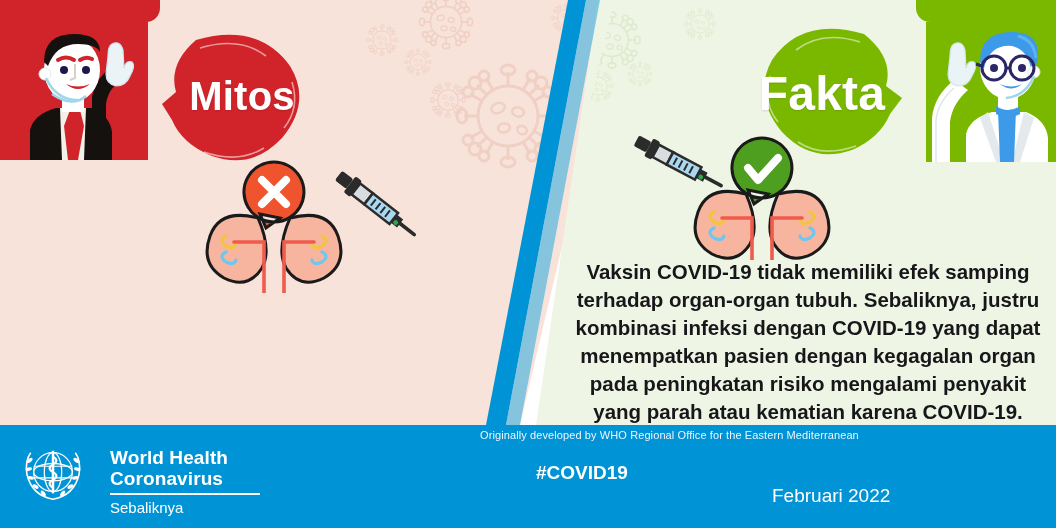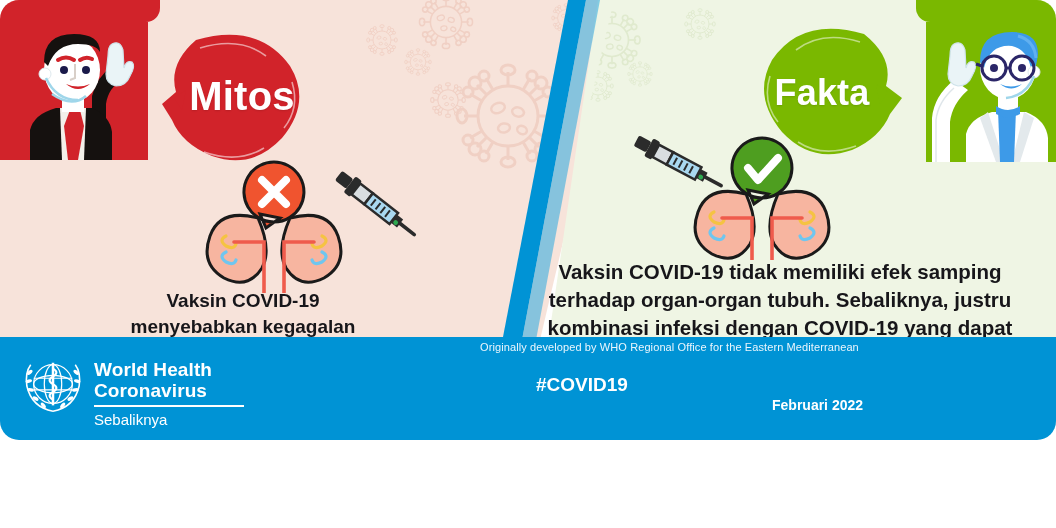"Mitos" #poster { border-radius: 19px -> none; height: 440px -> 528px }
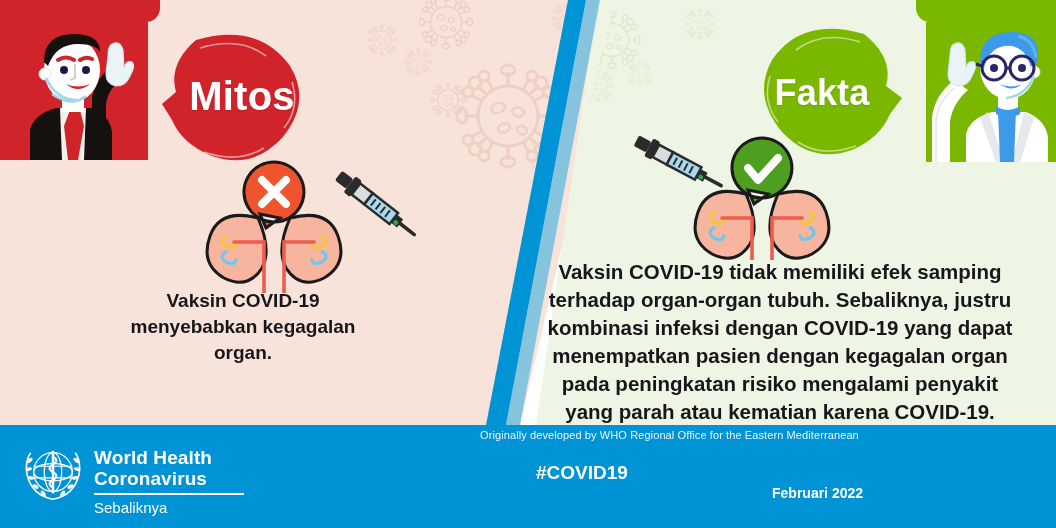"Fakta" .bubble-fact .bubble-label { font-size: 36px -> 48px }
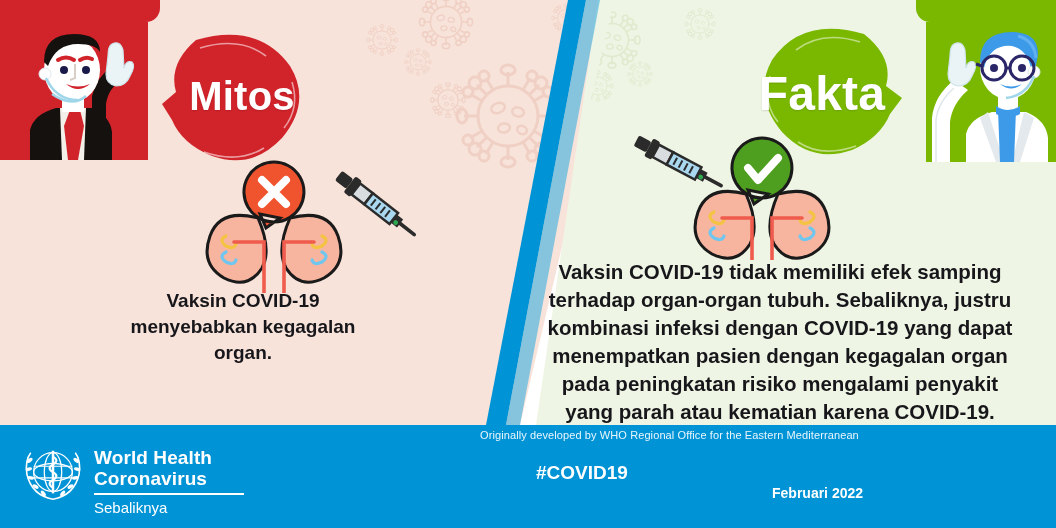"Vaksin COVID-19 tidak memiliki efek" .copy-fact { left: 540px -> 568px }
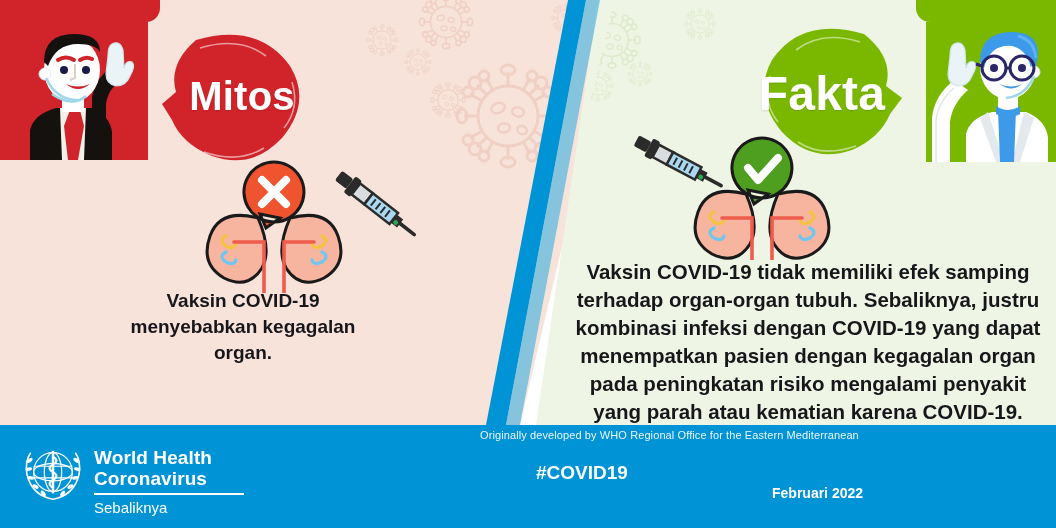"Vaksin COVID-19 menyebabkan kegagalan" div.copy { html: <div>Vaksin COVID-19 menyebabkan kegagalan organ.</div> -> none }
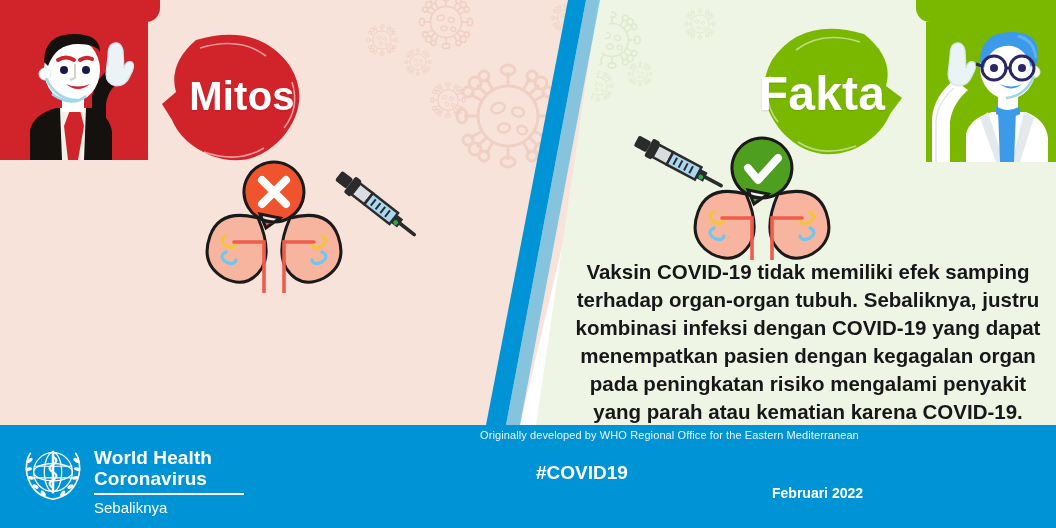"World Health" .who-logo { gap: 10px -> 26px }
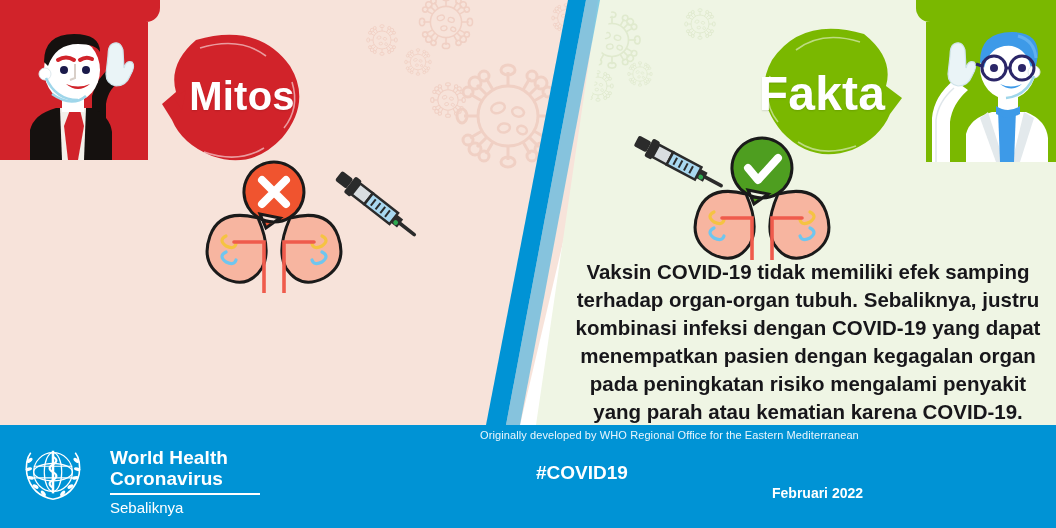"Februari 2022" .date { font-size: 14px -> 19px; font-weight: bold -> normal }
